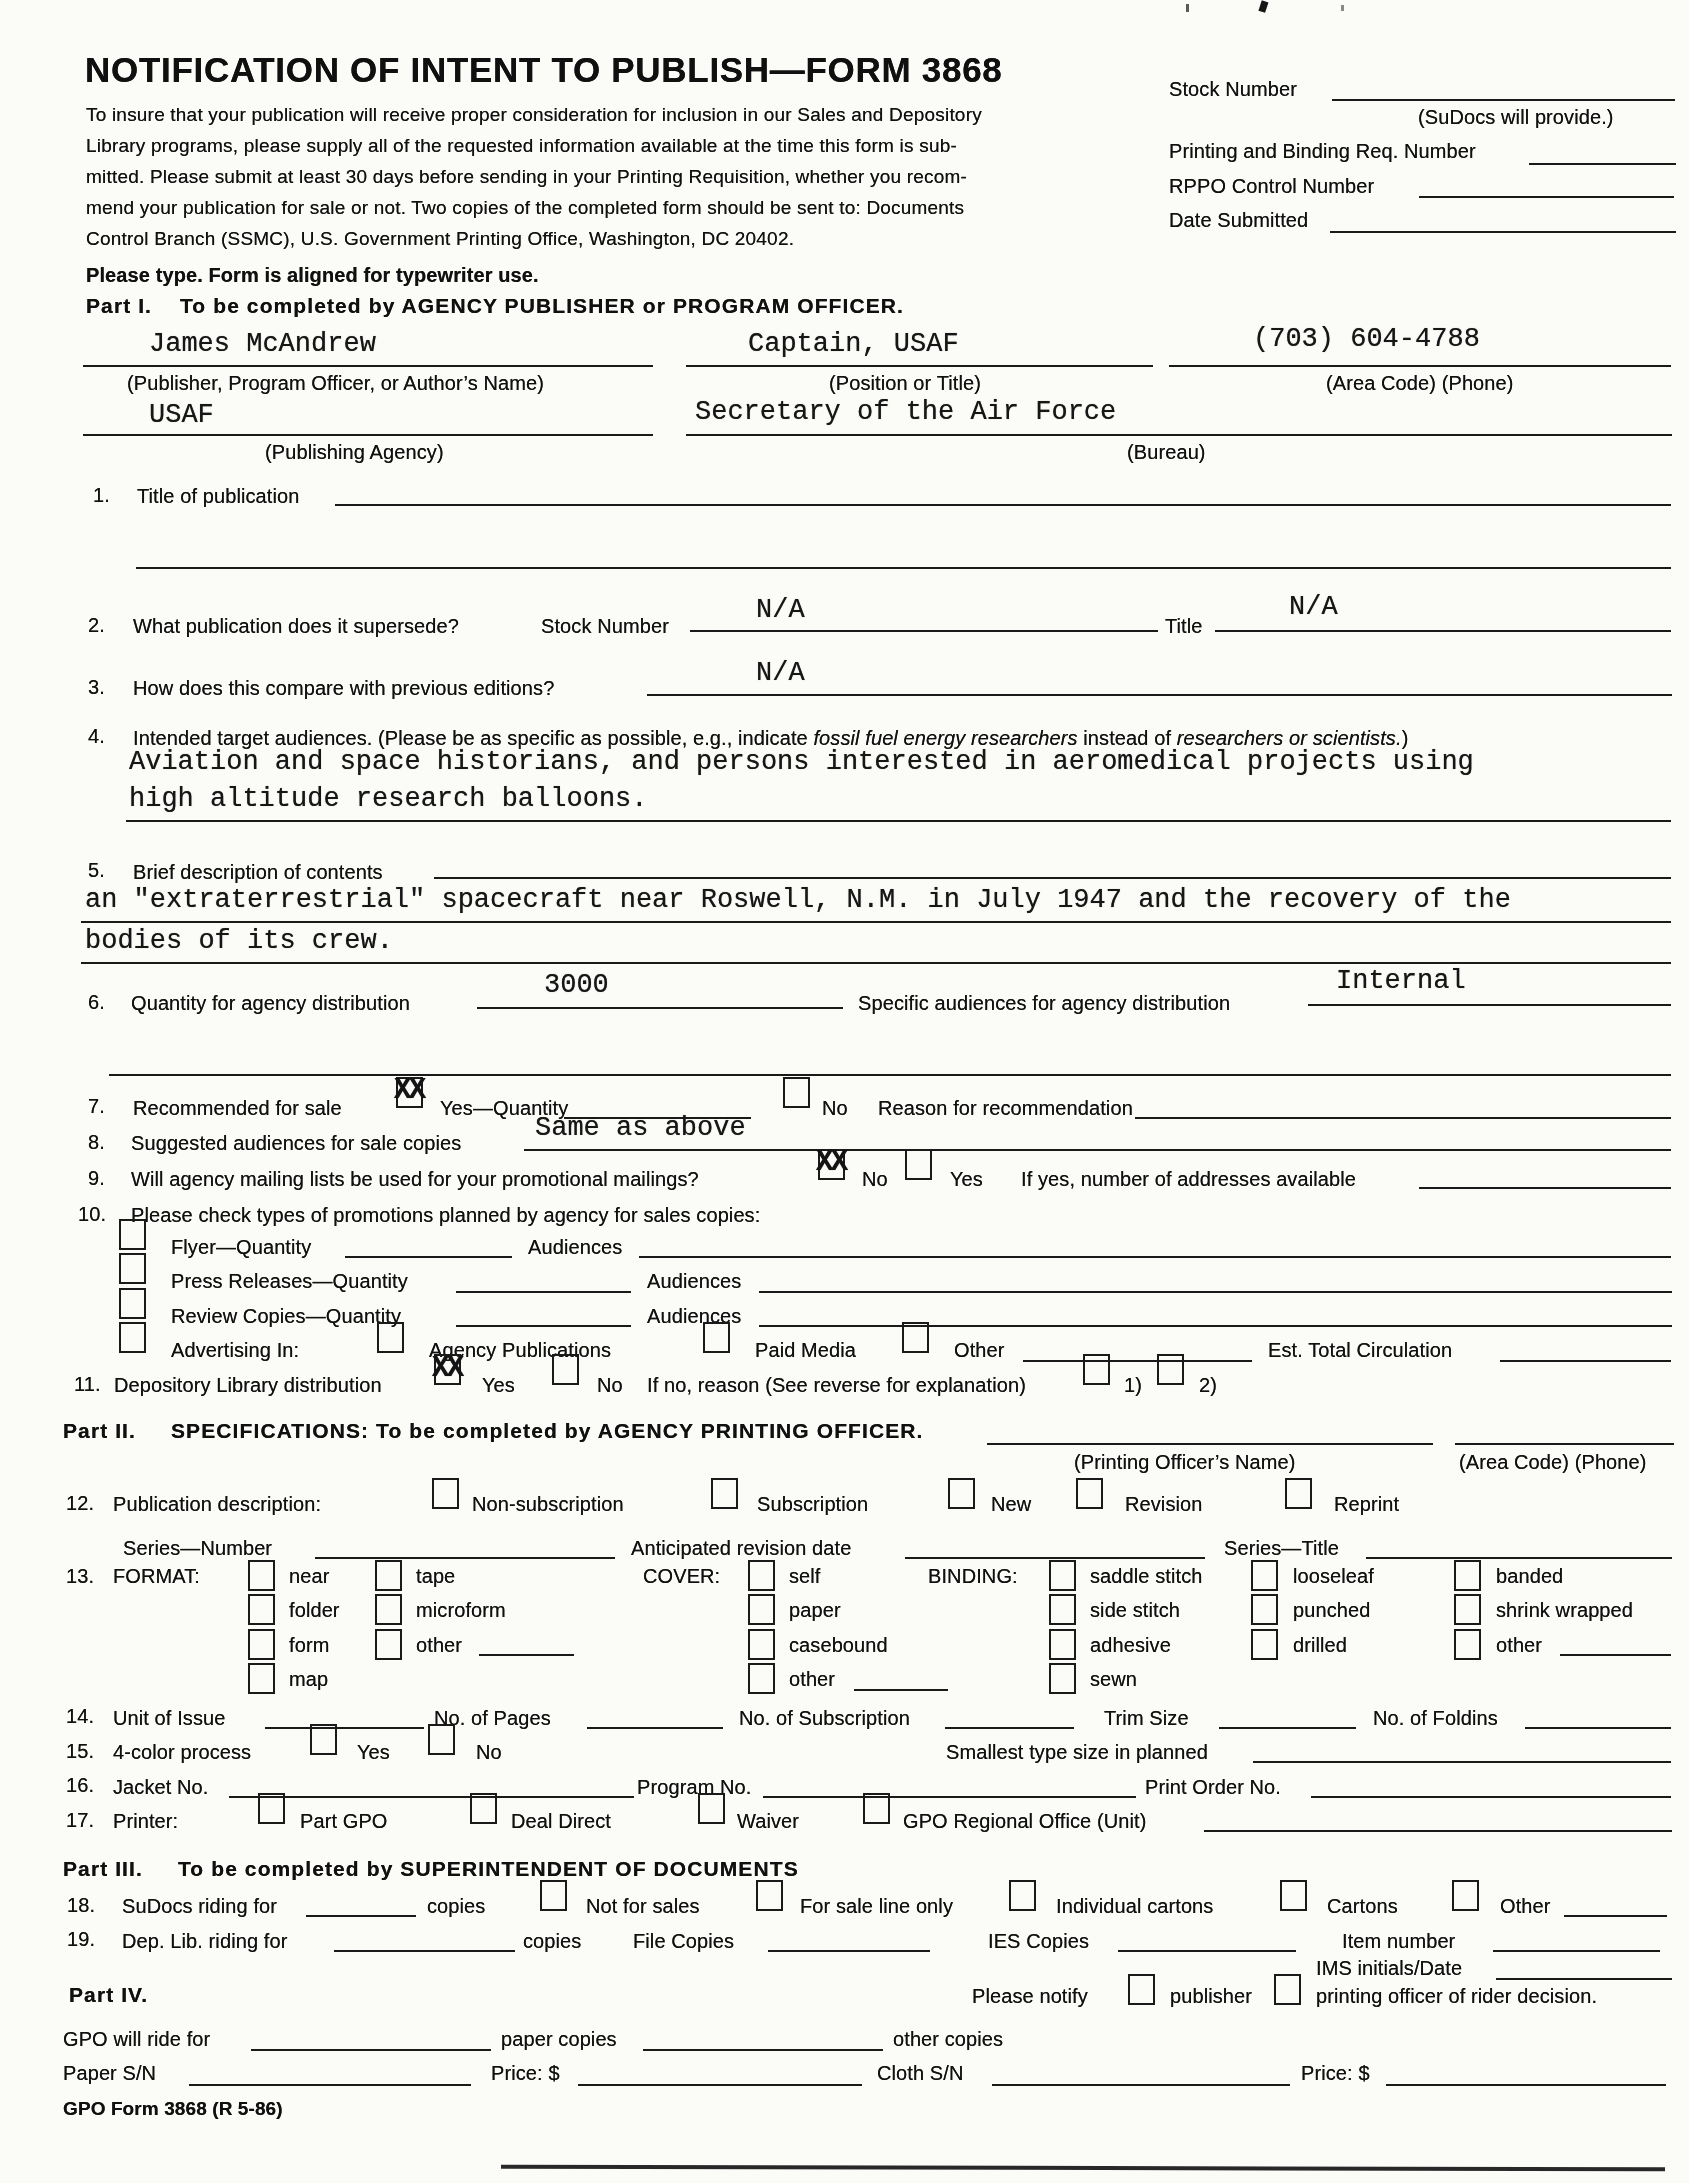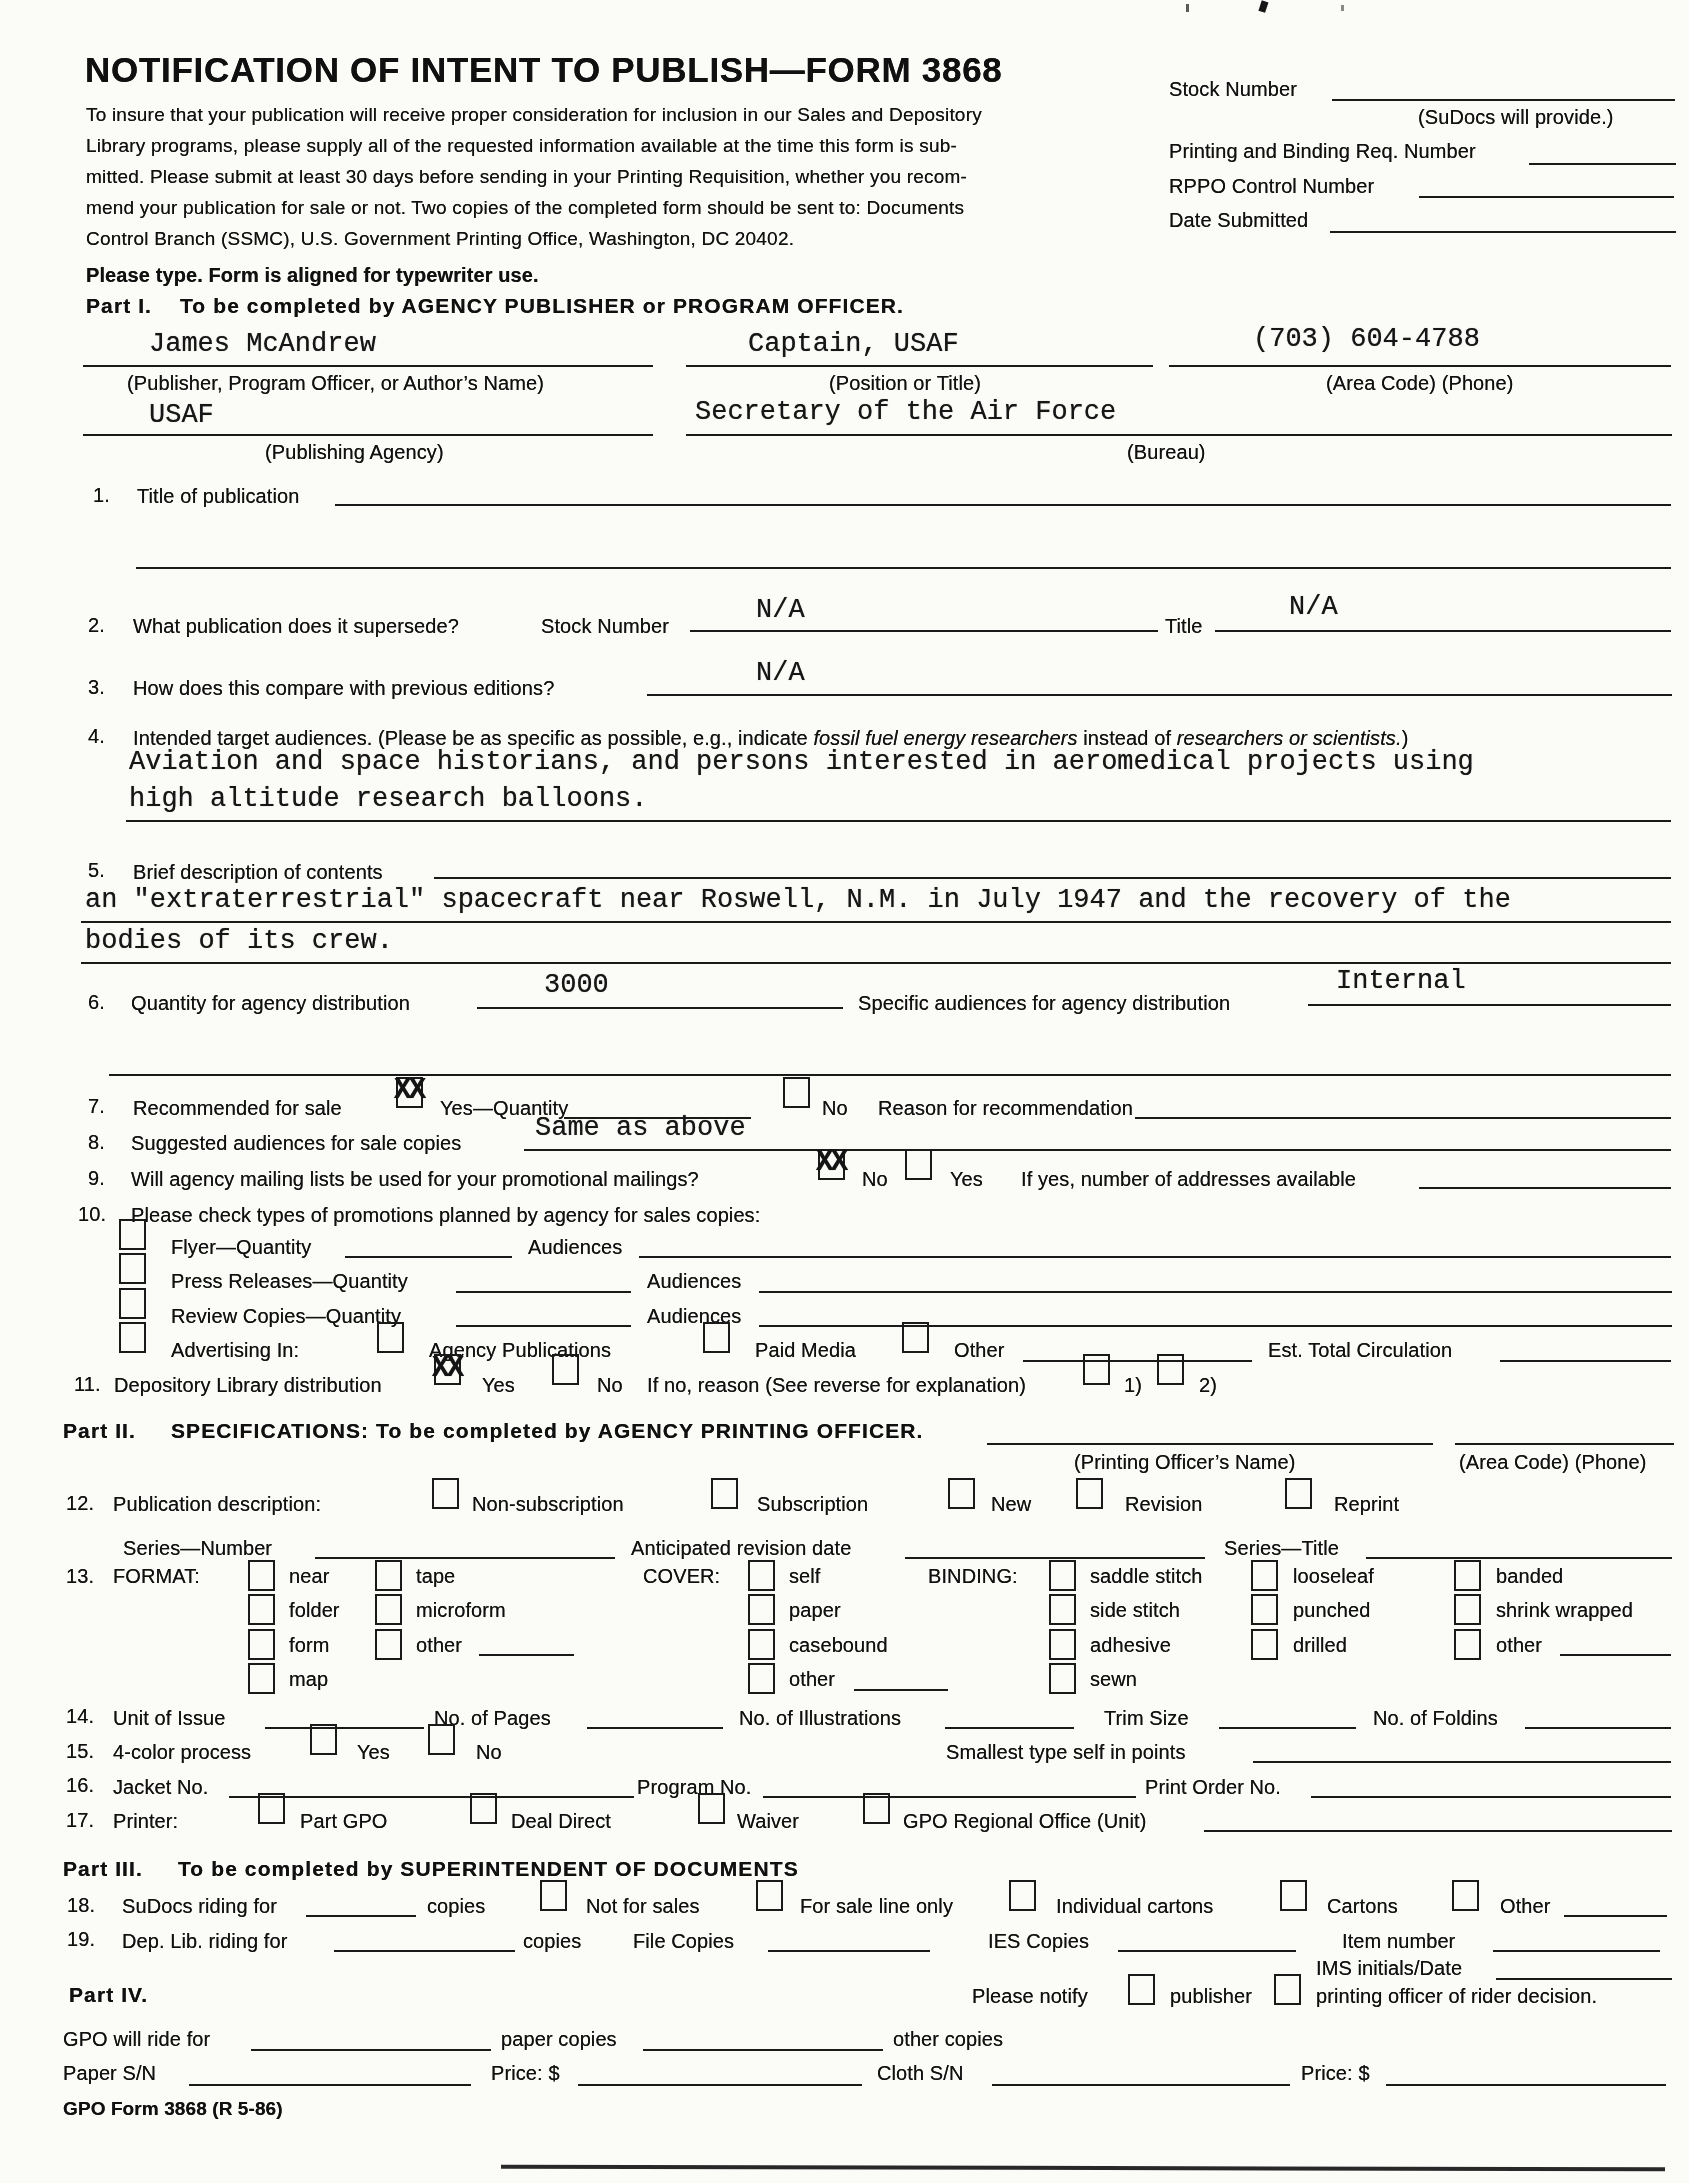"No. of Illustrations" div.p { text: Illustrations -> Subscription }
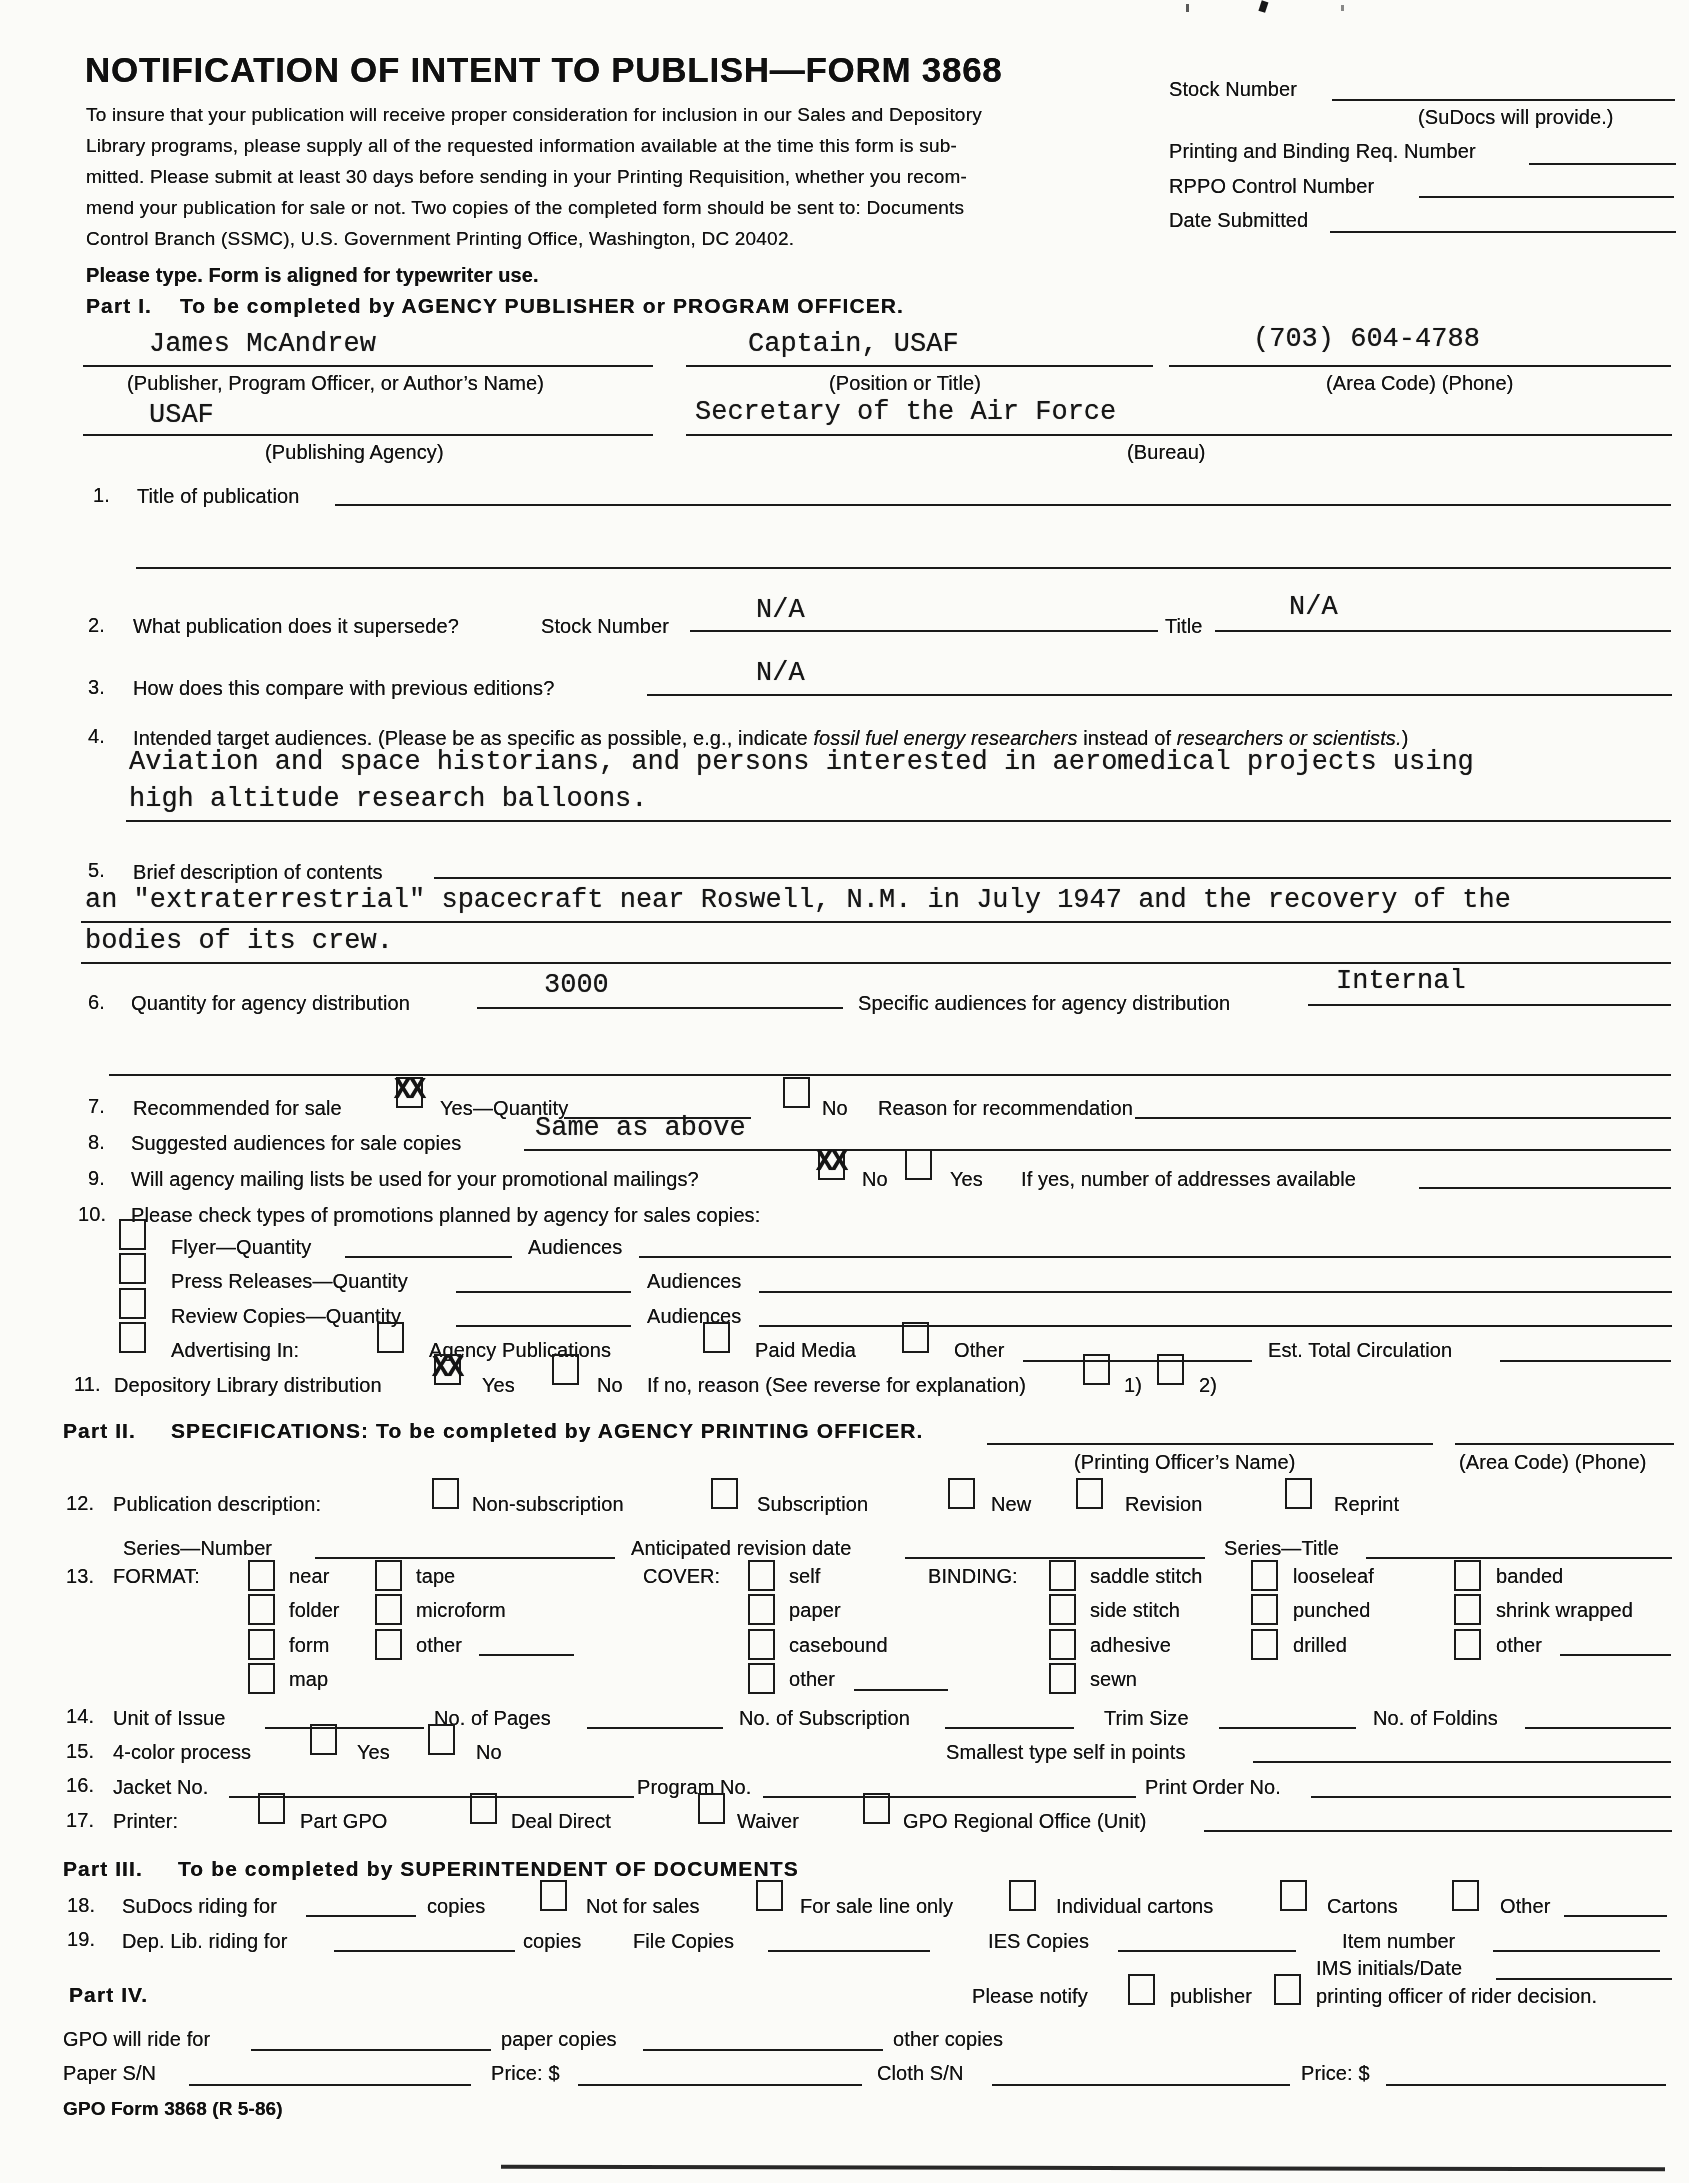"Smallest type self in points" div.p { text: self in points -> size in planned }
